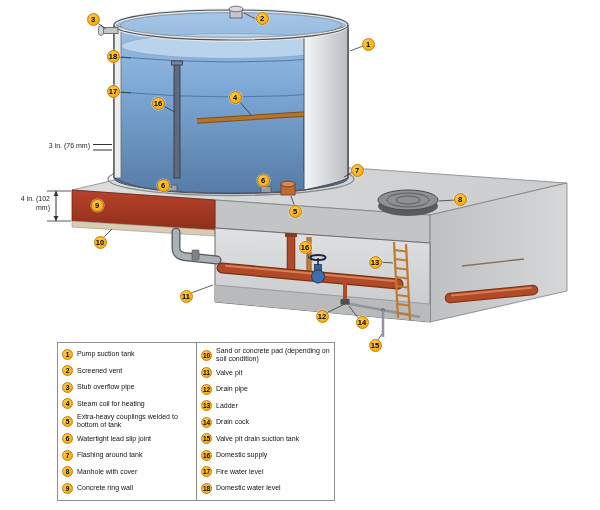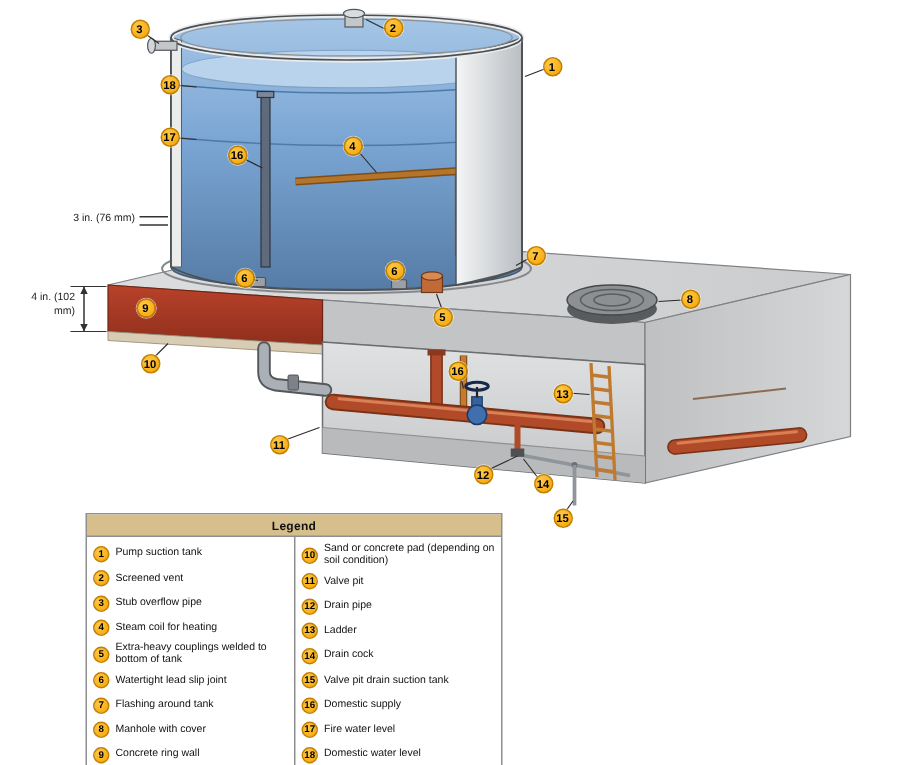"Legend" div.legend-header { html: <div>Legend</div> -> none }
